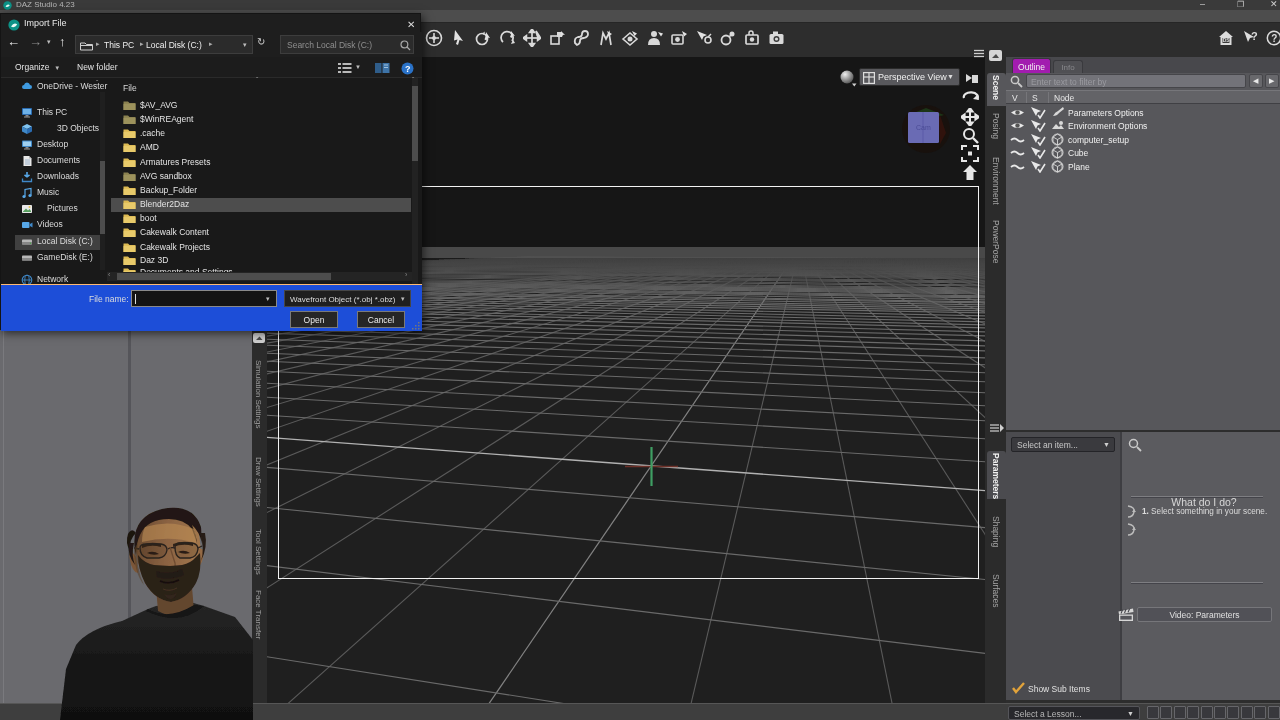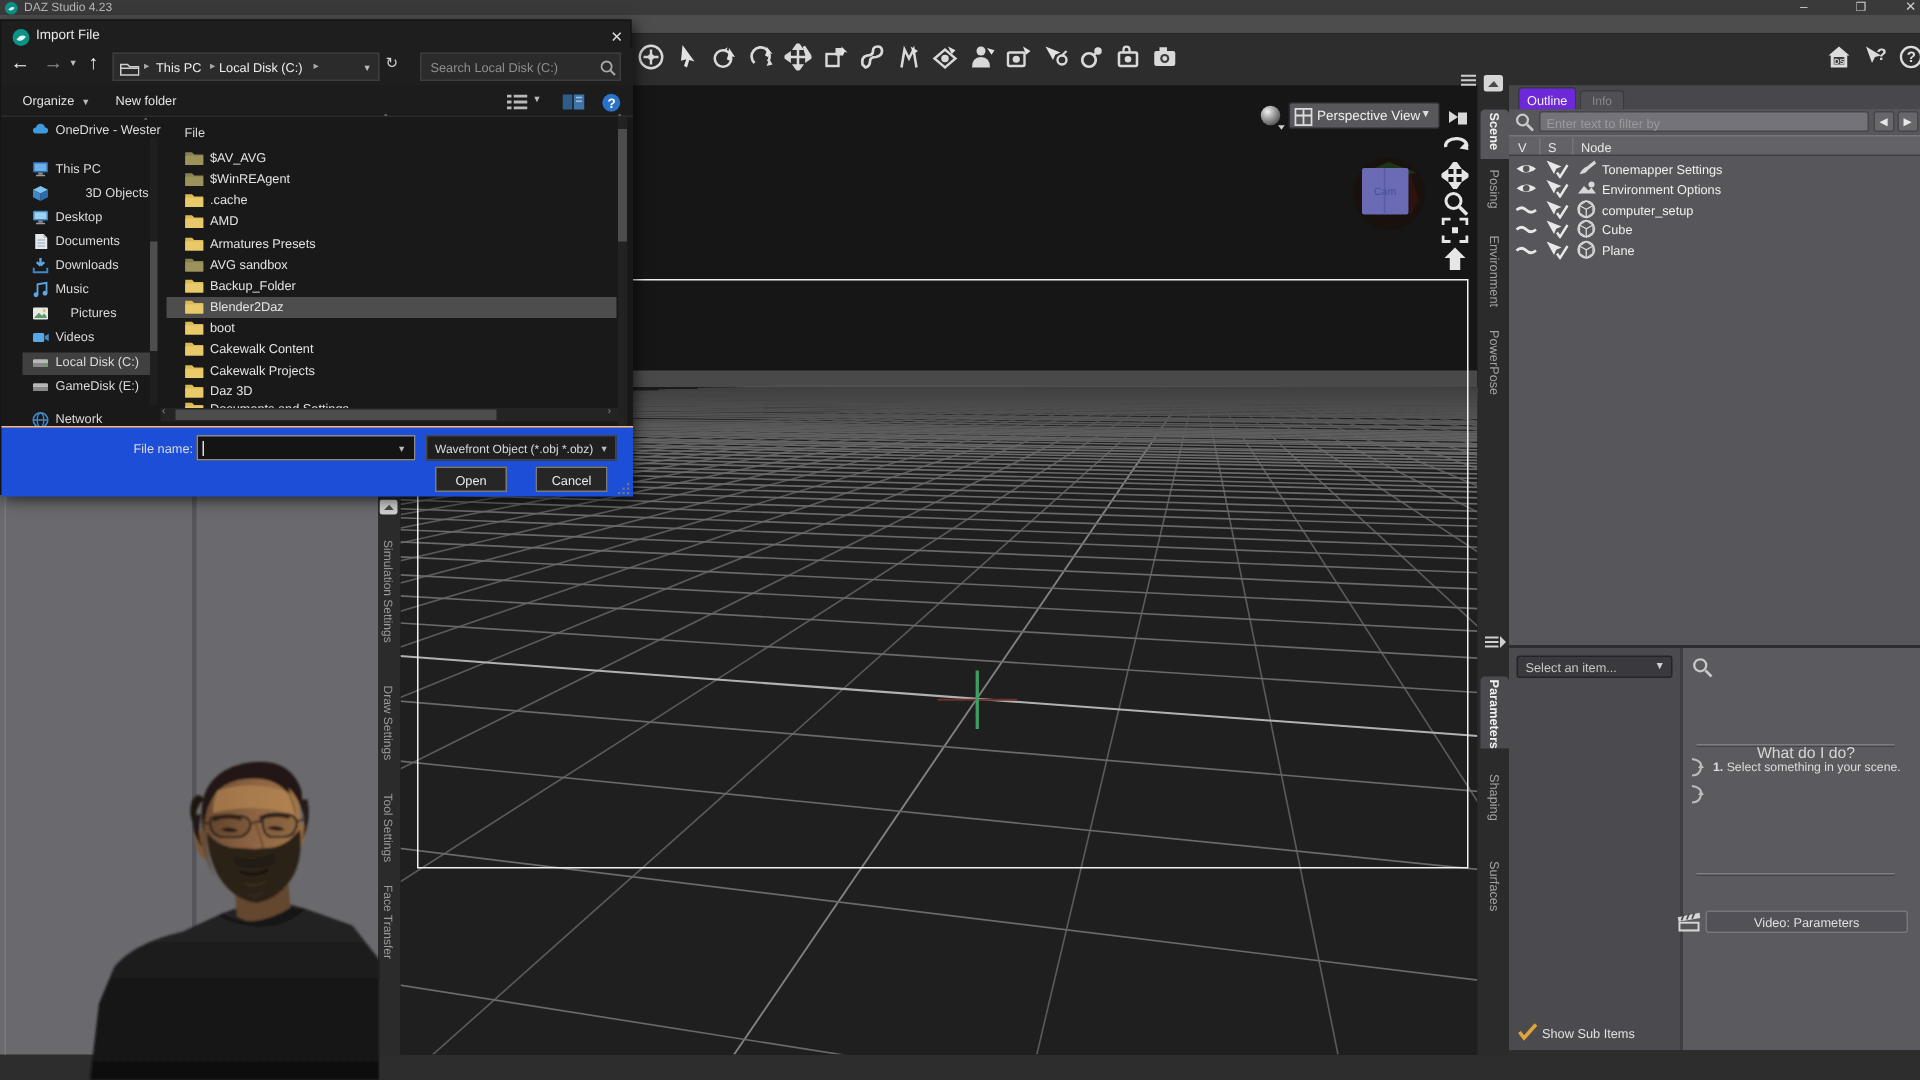"Outline" div.abs { background: #6d28d9 -> #a21caf }
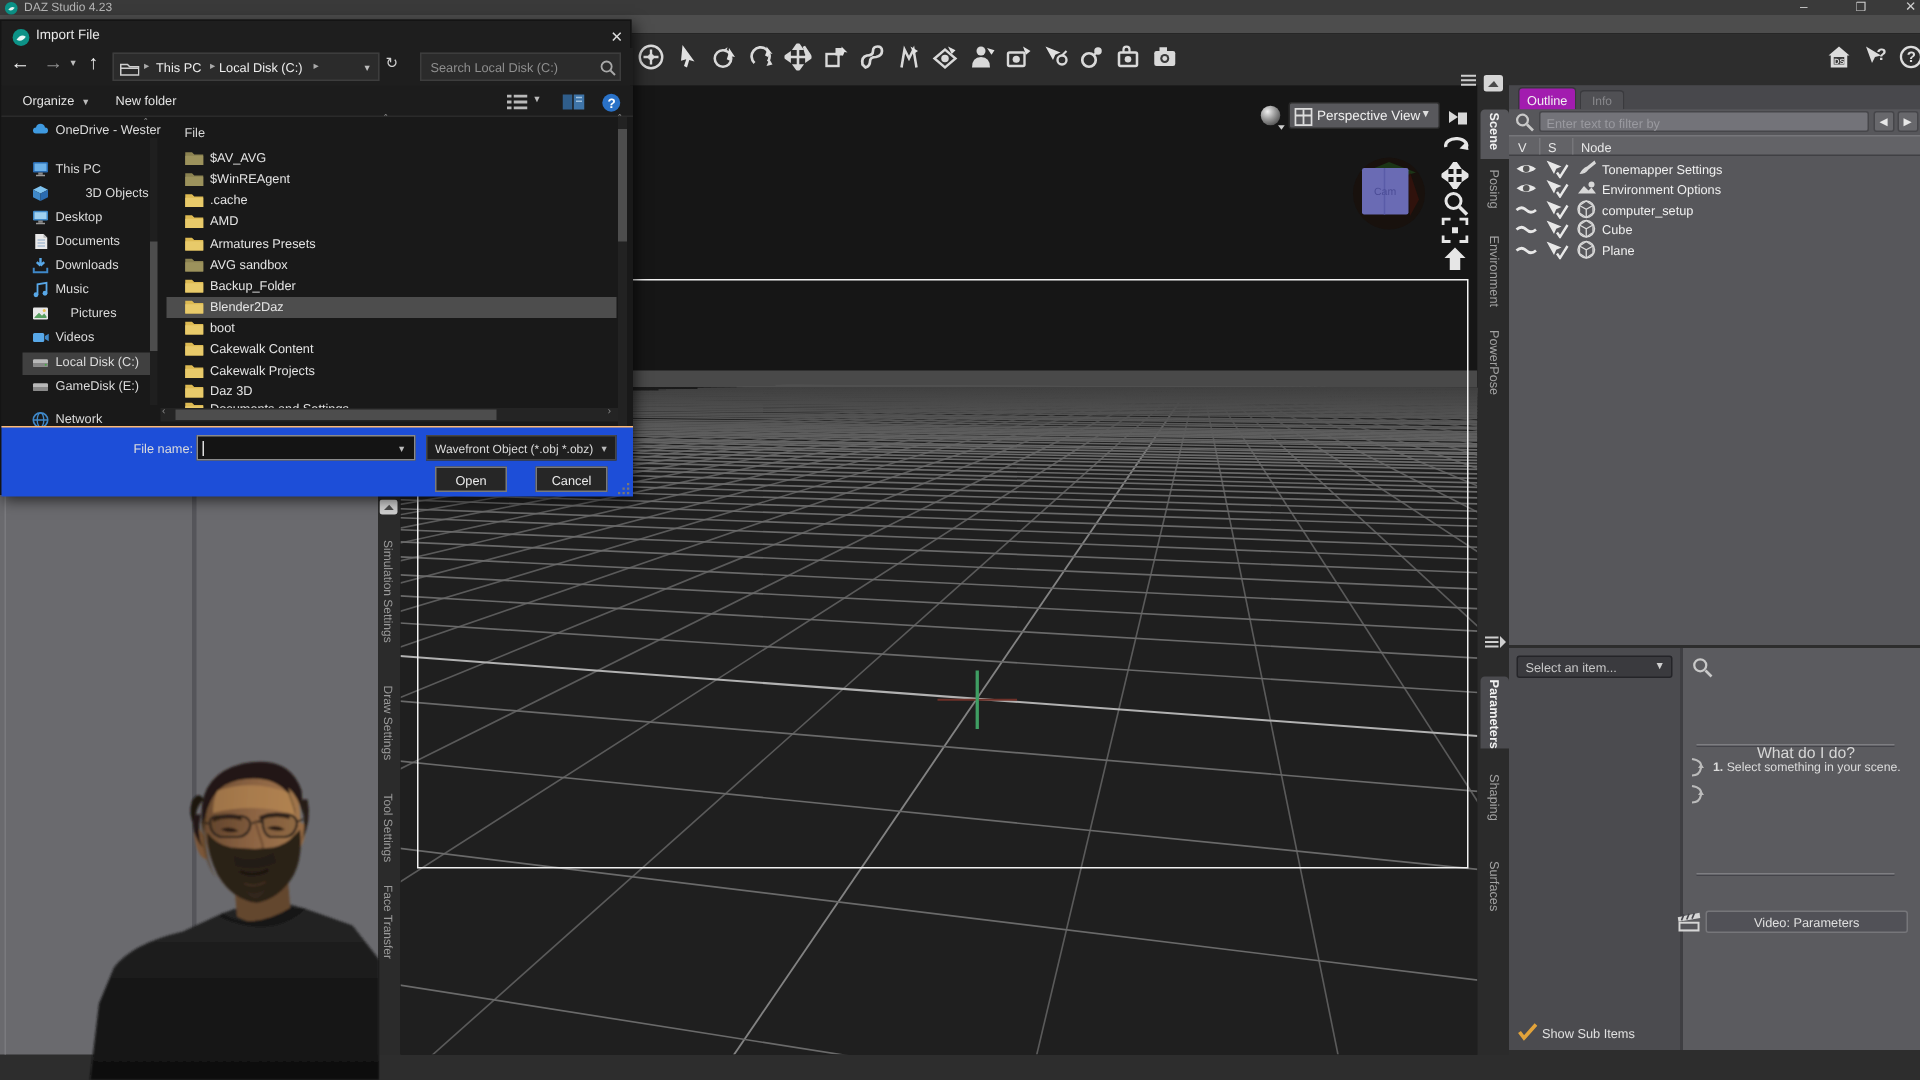"Tonemapper Settings" span.abs { text: Tonemapper Settings -> Parameters Options }
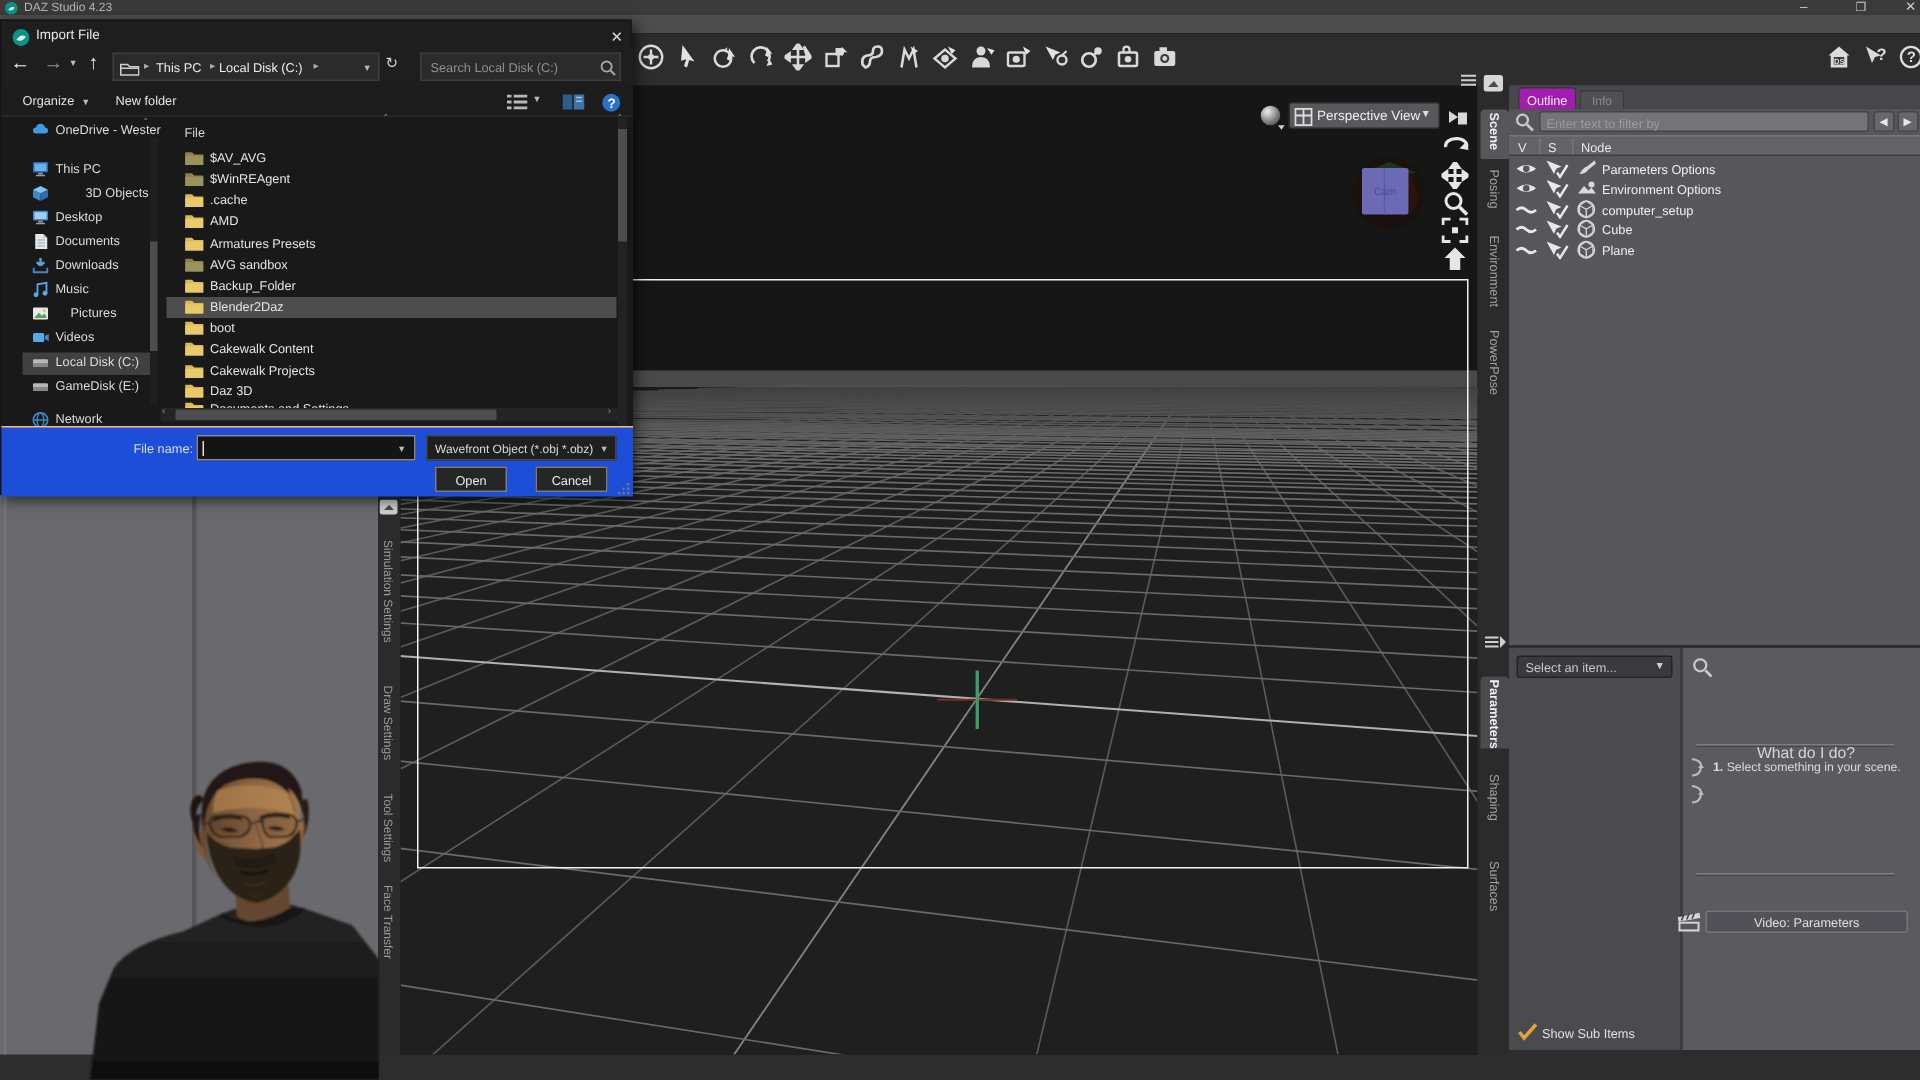"Select a Lesson..." div.abs { html: none -> <div> <div> <span>Select a Lesson...</span> <span>▼</span> </div> <div> <div></div> <div></div> <div></div> <div></div> <div></div> <div></div> <div></div> <div></div> <div></div> <div></div> </div> </div> }
